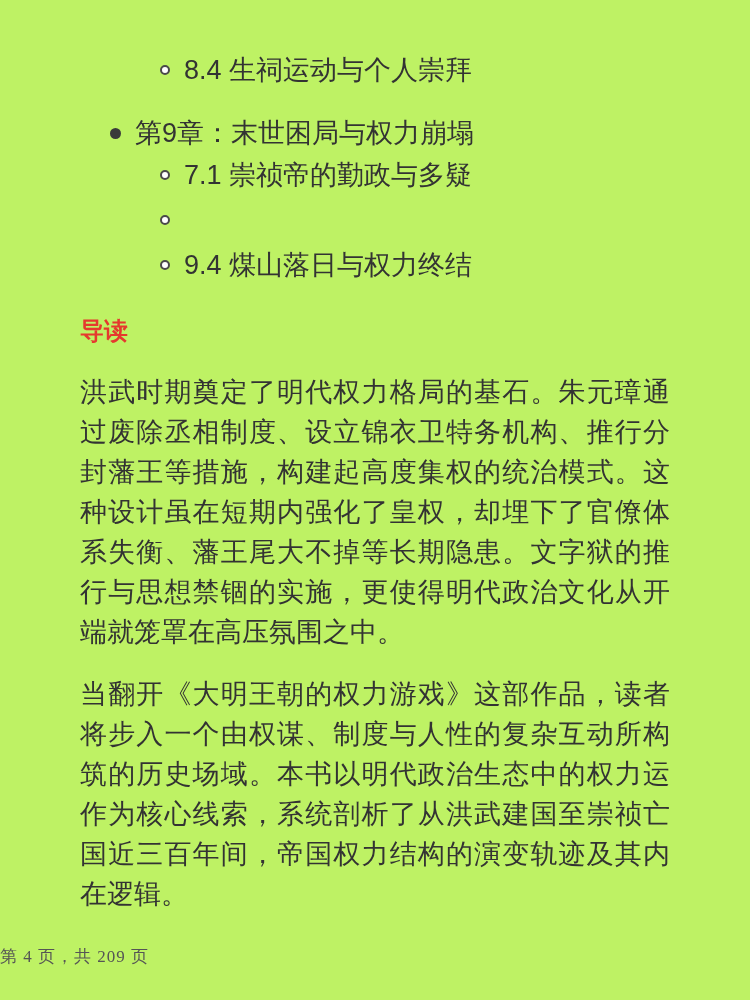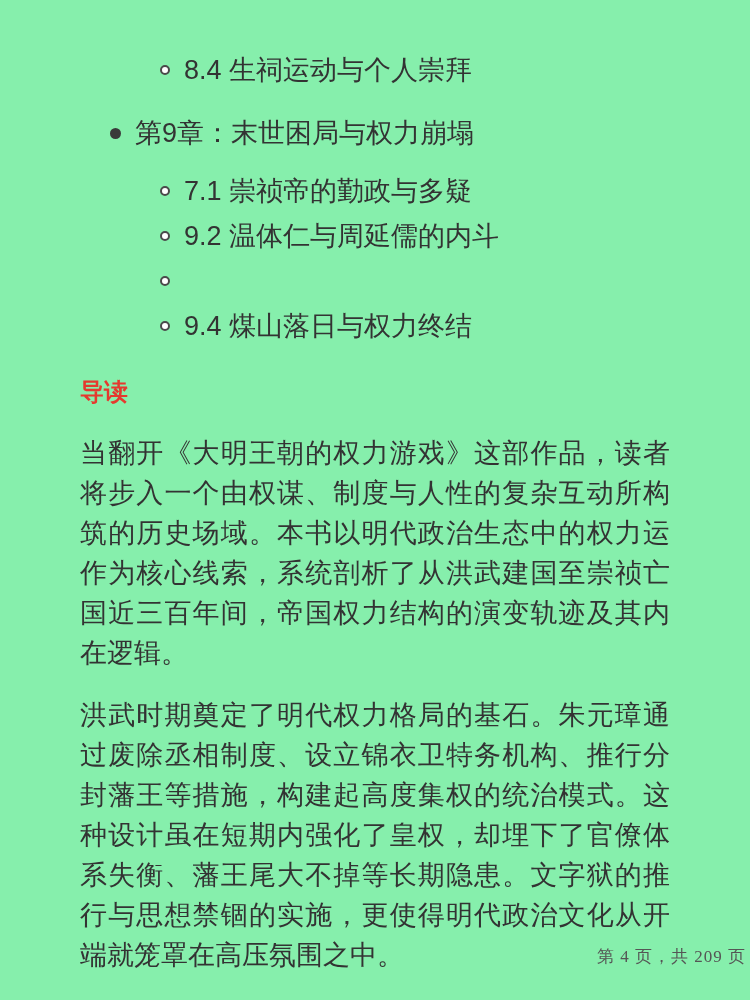"8.4 生祠运动与个人崇拜" .page { background: #86efac -> #bef264 }
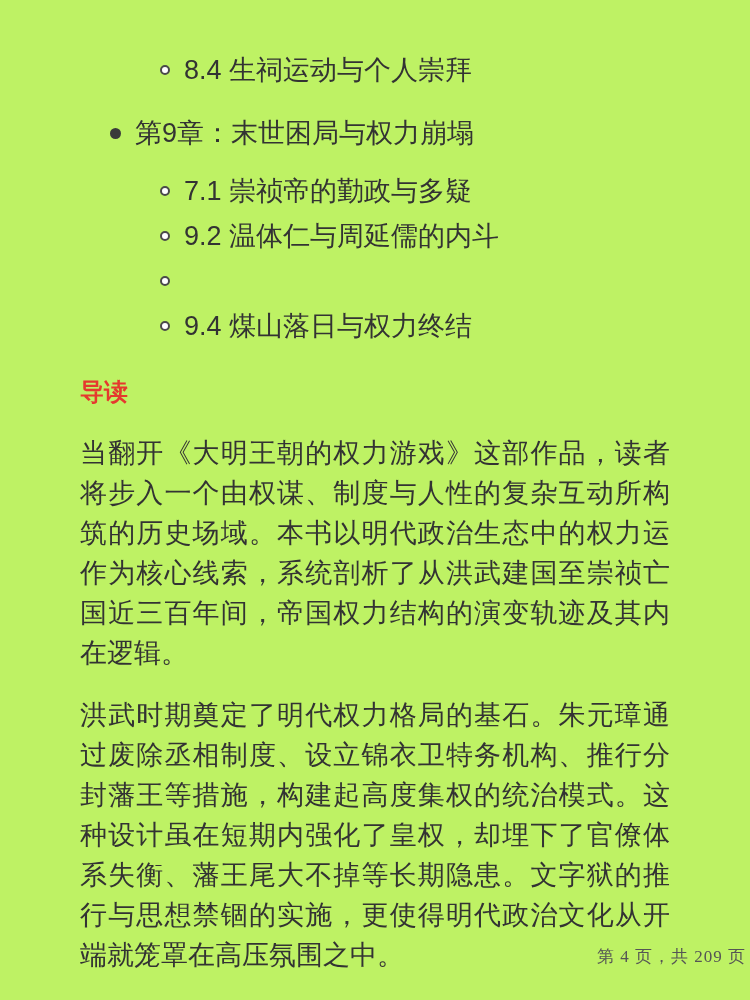"第9章：末世困局与权力崩塌" .toc-row.r1 { margin-bottom: 28px -> 12px }
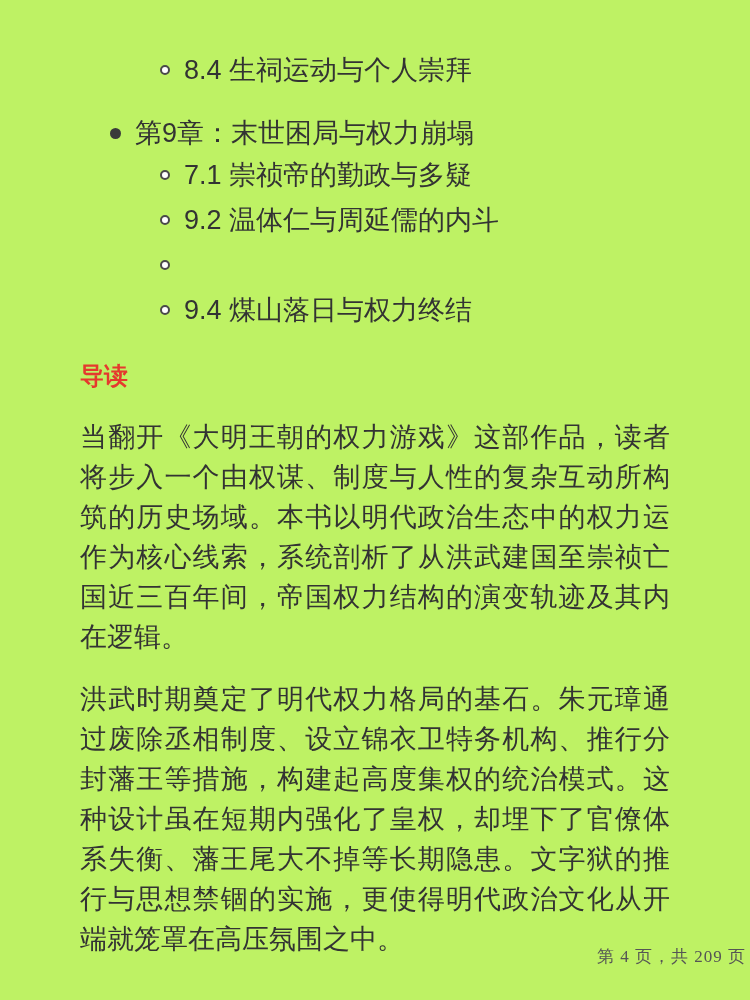"9.2 温体仁与周延儒的内斗" div.toc-row { html: <div> <span> <span></span> </span> <span>9.2 温体仁与周延儒的内斗</span> </div> -> none }
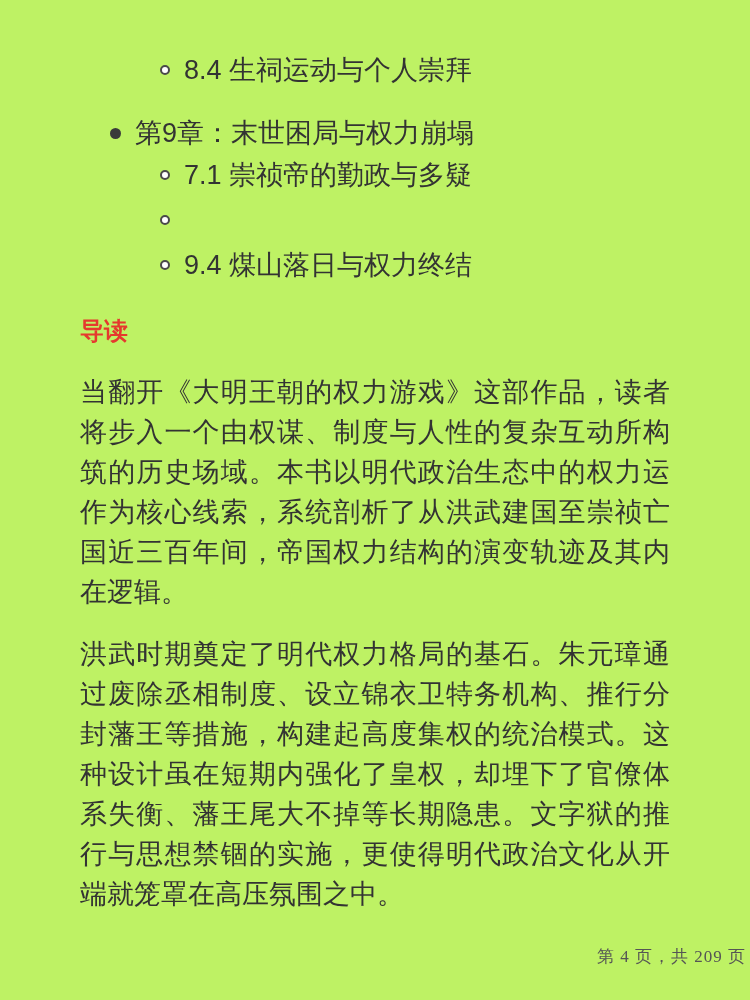"当翻开《大明王朝的权力游戏》这部作品，读者将步入一个由权谋、制度与人性的复杂互动" p.guide-para { order: before "洪武时期奠定了明代权力格局的基石。朱元璋通过废除丞相制度、设立锦衣卫特务机构、推" -> after "洪武时期奠定了明代权力格局的基石。朱元璋通过废除丞相制度、设立锦衣卫特务机构、推" }
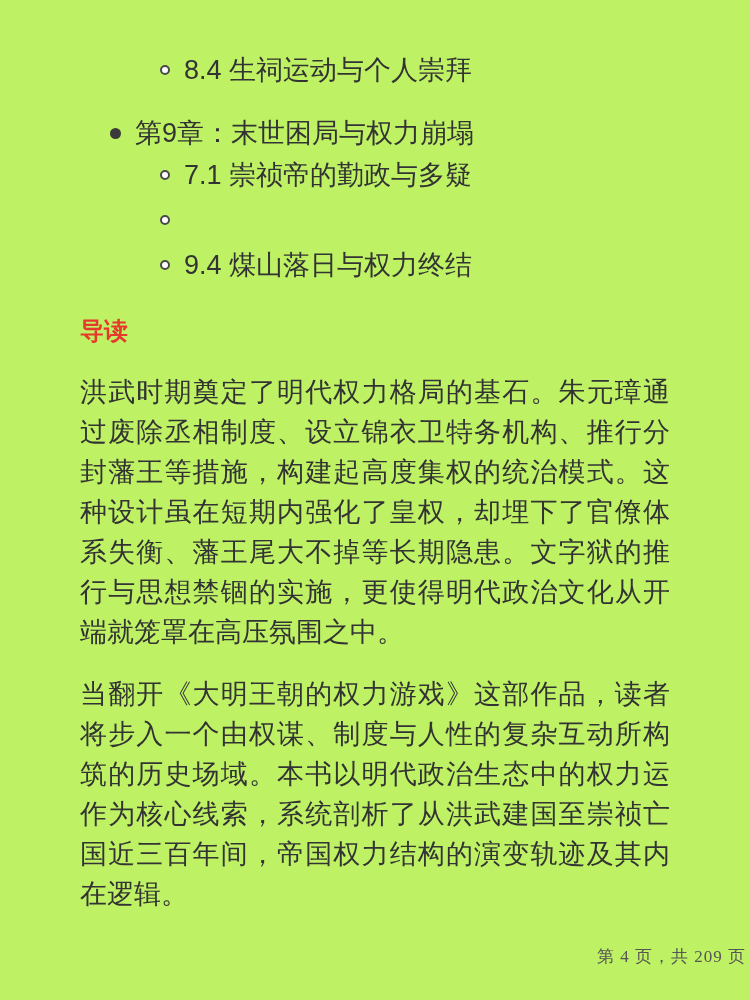"第 4 页，共 209 页" .page-footer { right: 4px -> 16px; text-align: right -> left }
